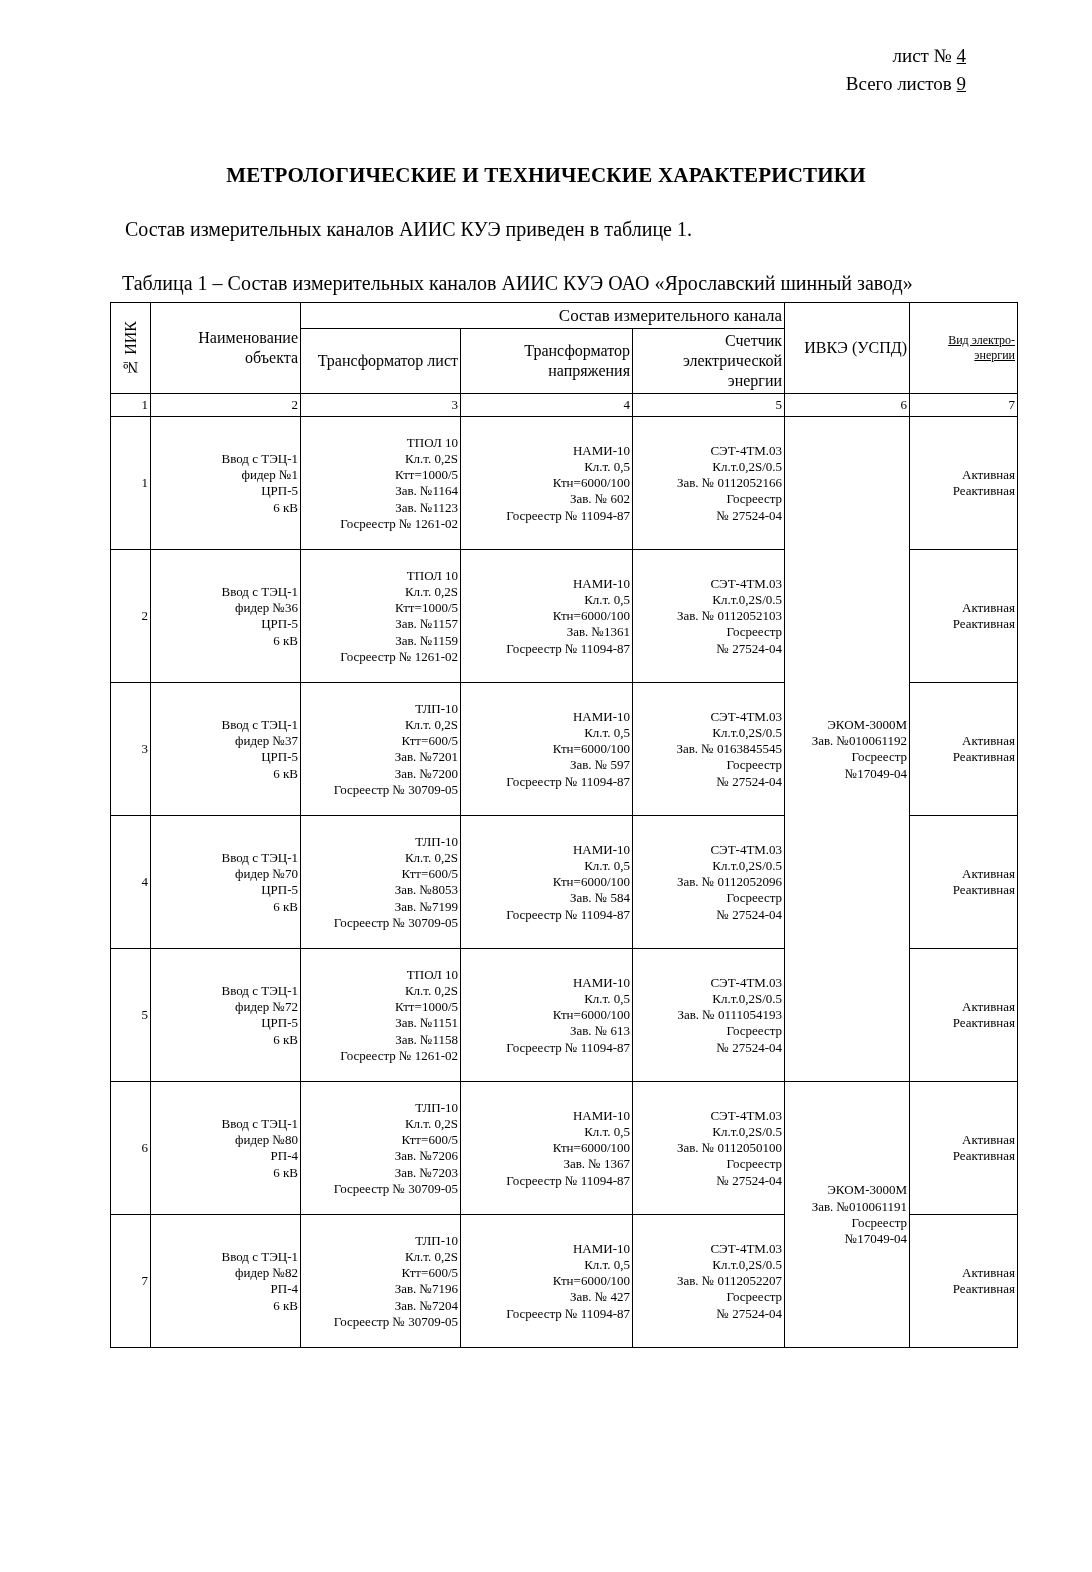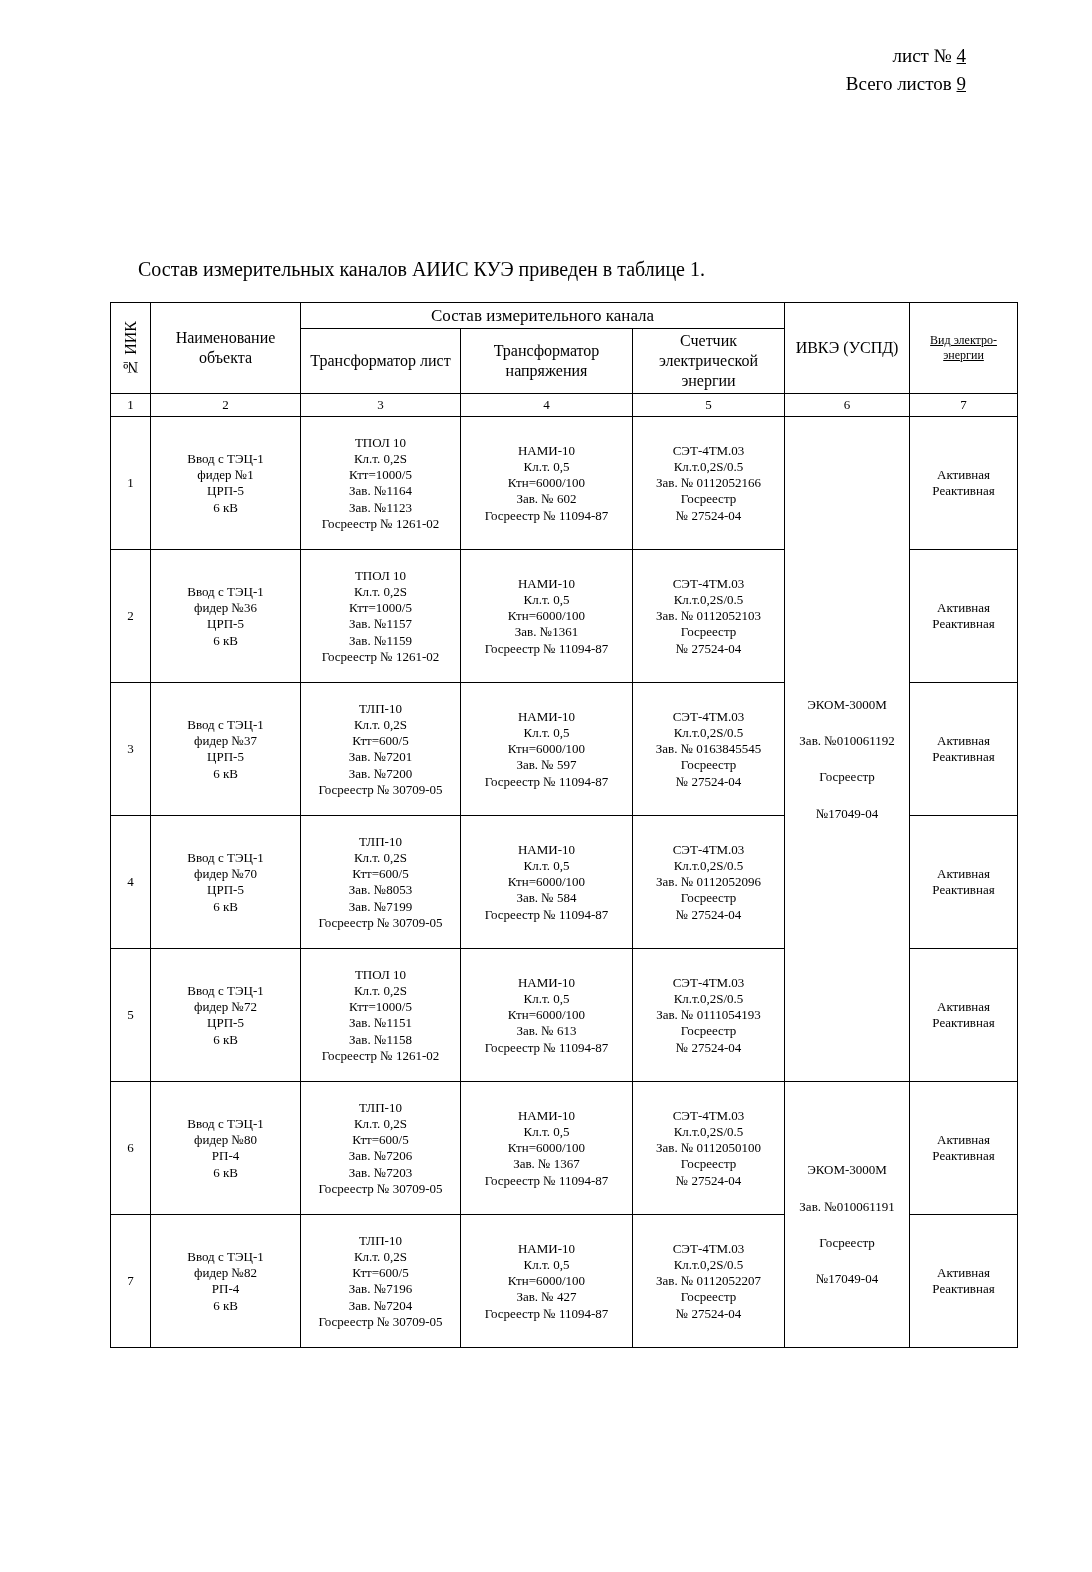"МЕТРОЛОГИЧЕСКИЕ И ТЕХНИЧЕСКИЕ" div.doc-title { html: none -> <div>МЕТРОЛОГИЧЕСКИЕ И ТЕХНИЧЕСКИЕ ХАРАКТЕРИСТИКИ</div> }
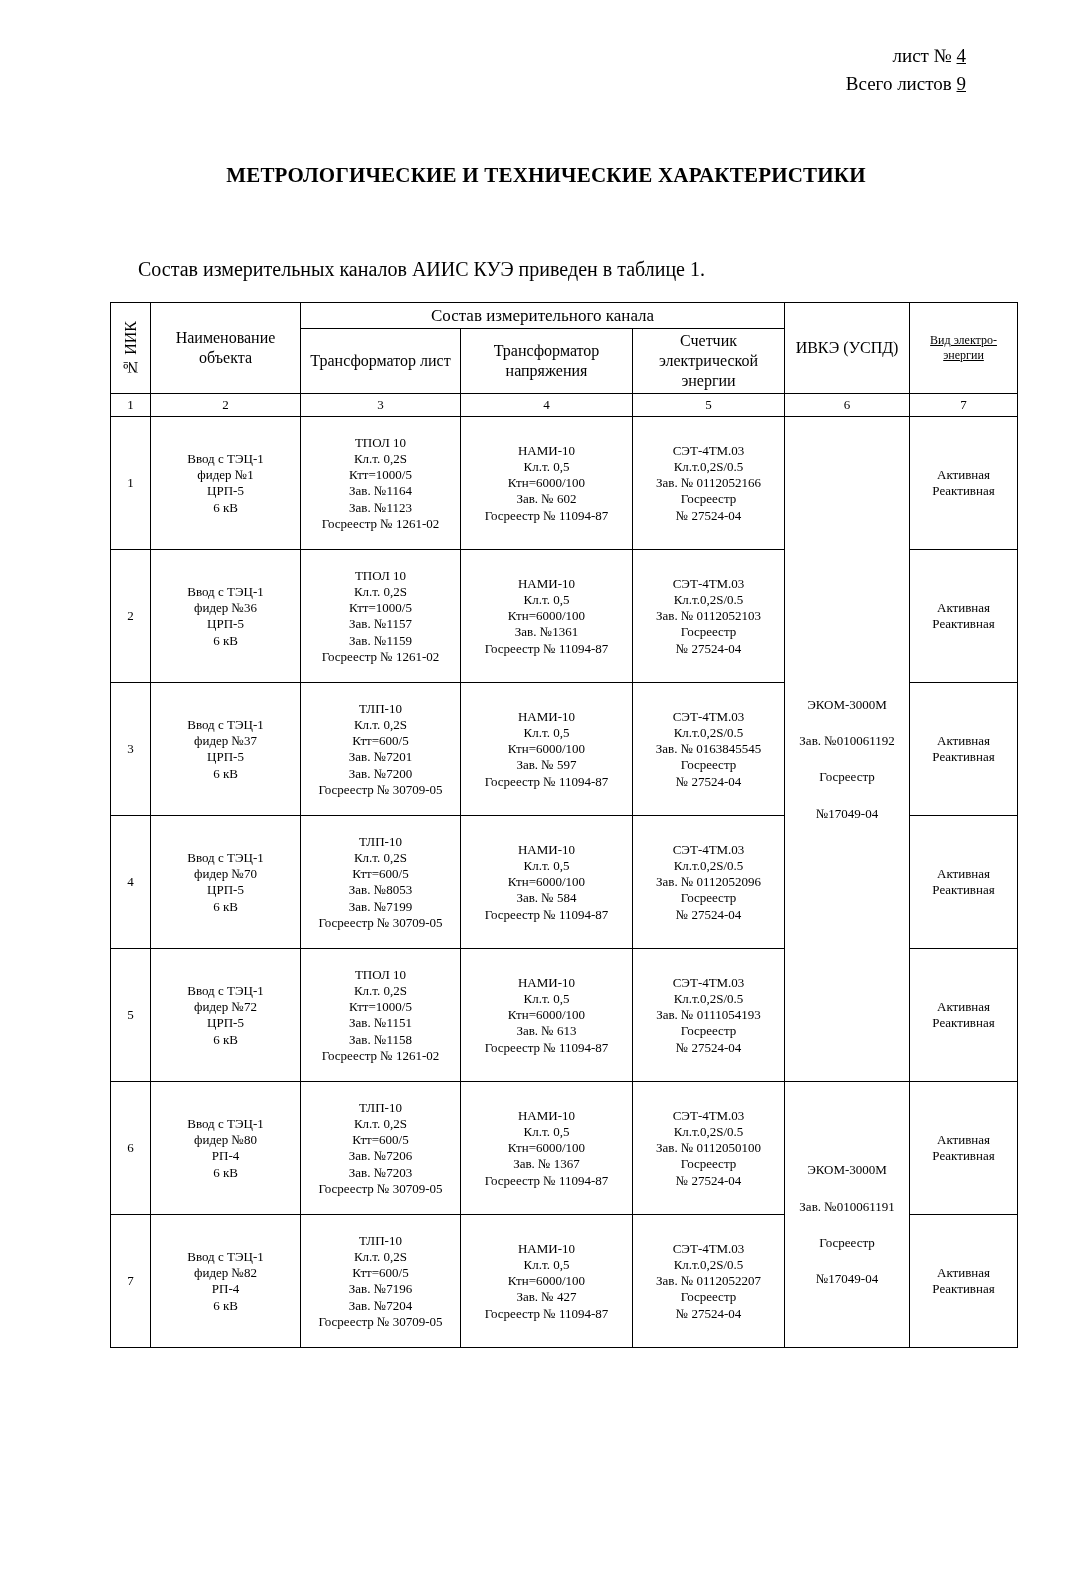"Состав измерительных каналов АИИС КУЭ" .intro { left: 138px -> 125px; margin-top: 40px -> none }
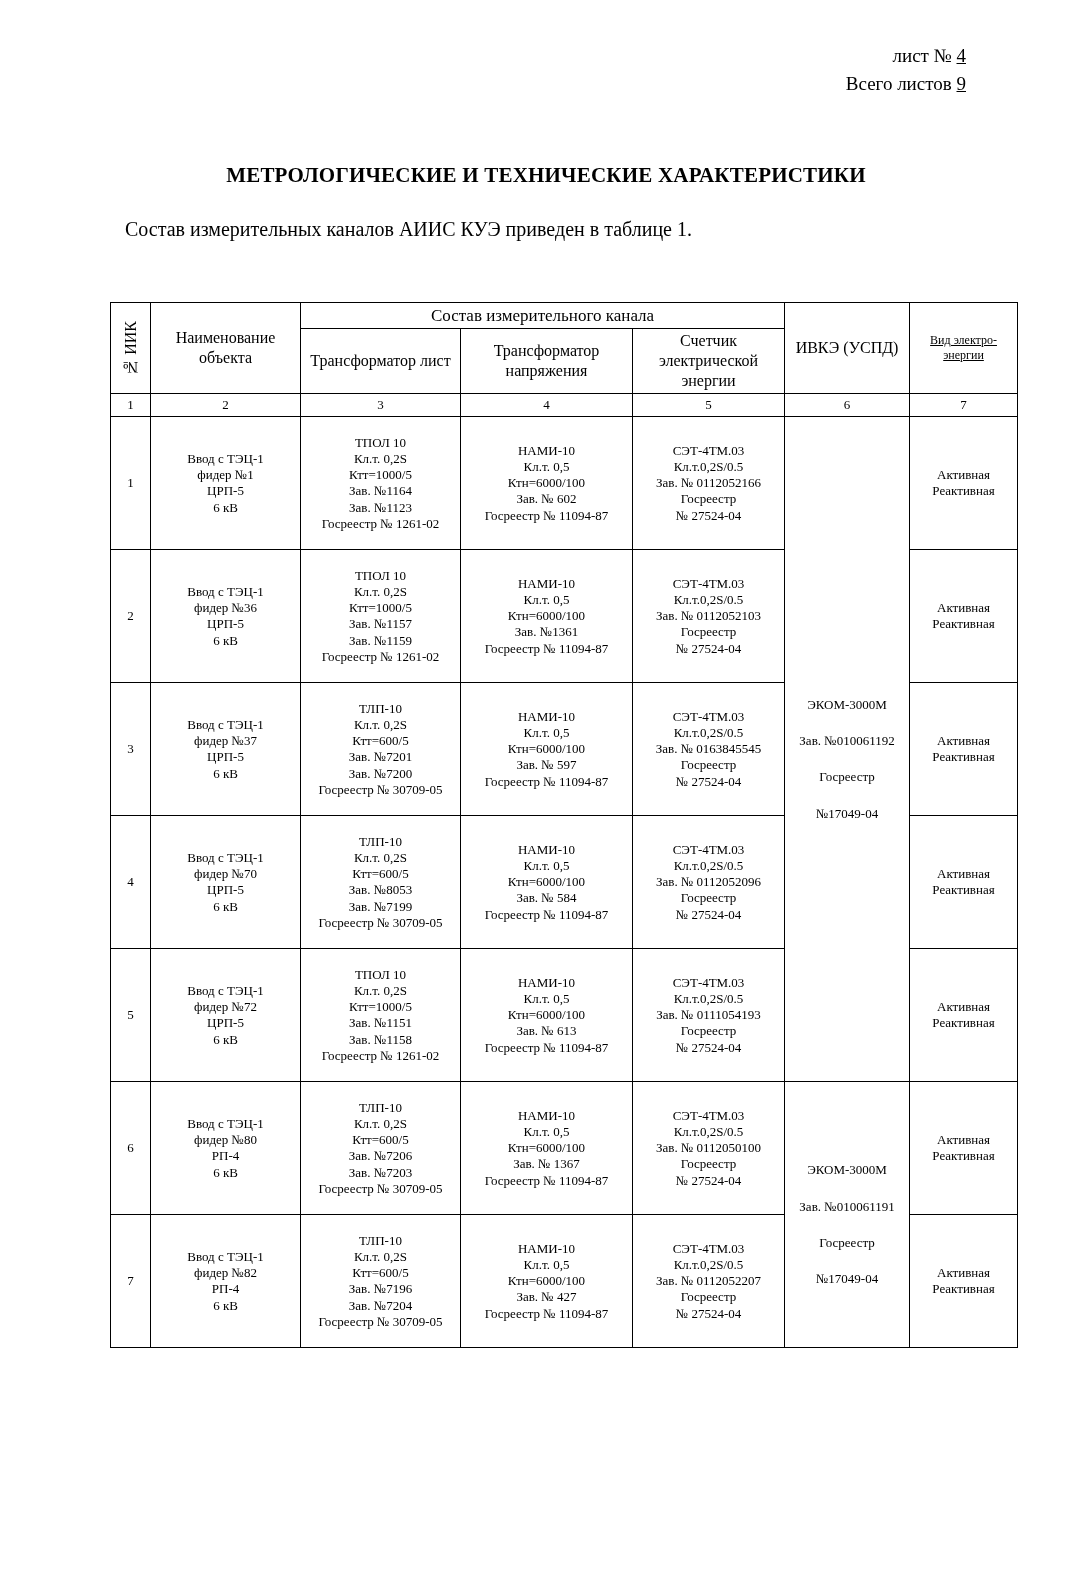"Таблица 1 – Состав измерительных" div.table-caption { html: none -> <div>Таблица 1 – Состав измерительных каналов АИИС КУЭ ОАО «Ярославский шинный завод»</div> }
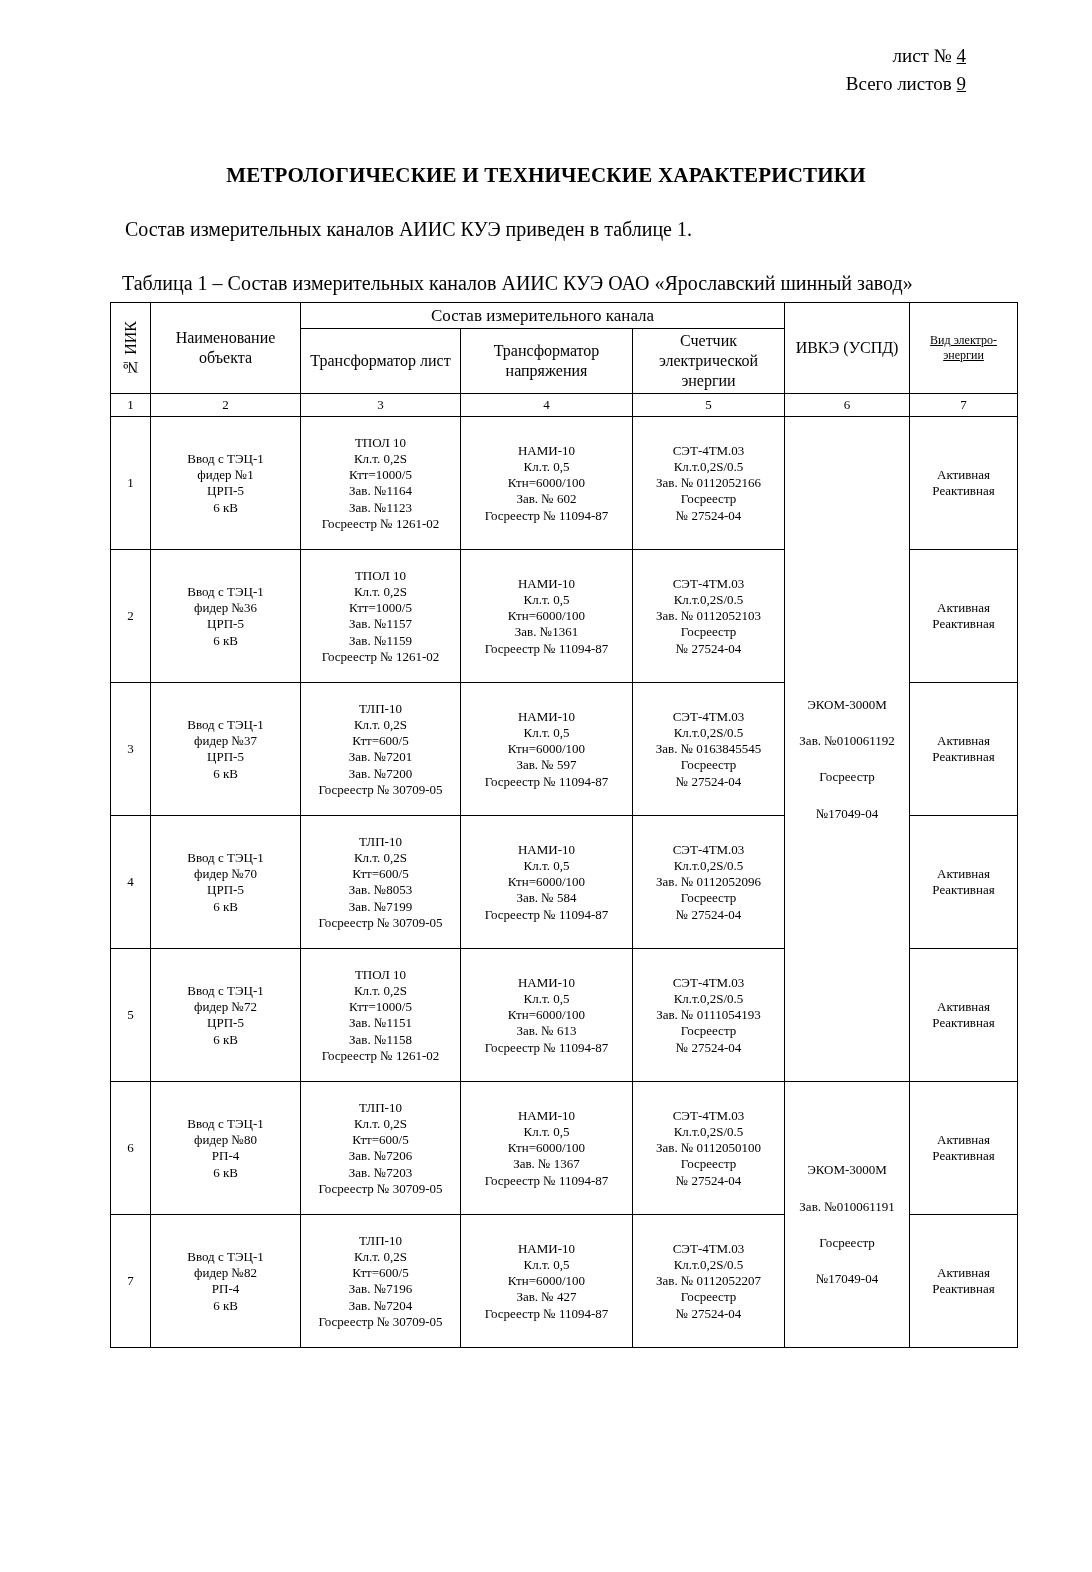"Состав измерительного канала" table.main th, table.main td { text-align: center -> right }
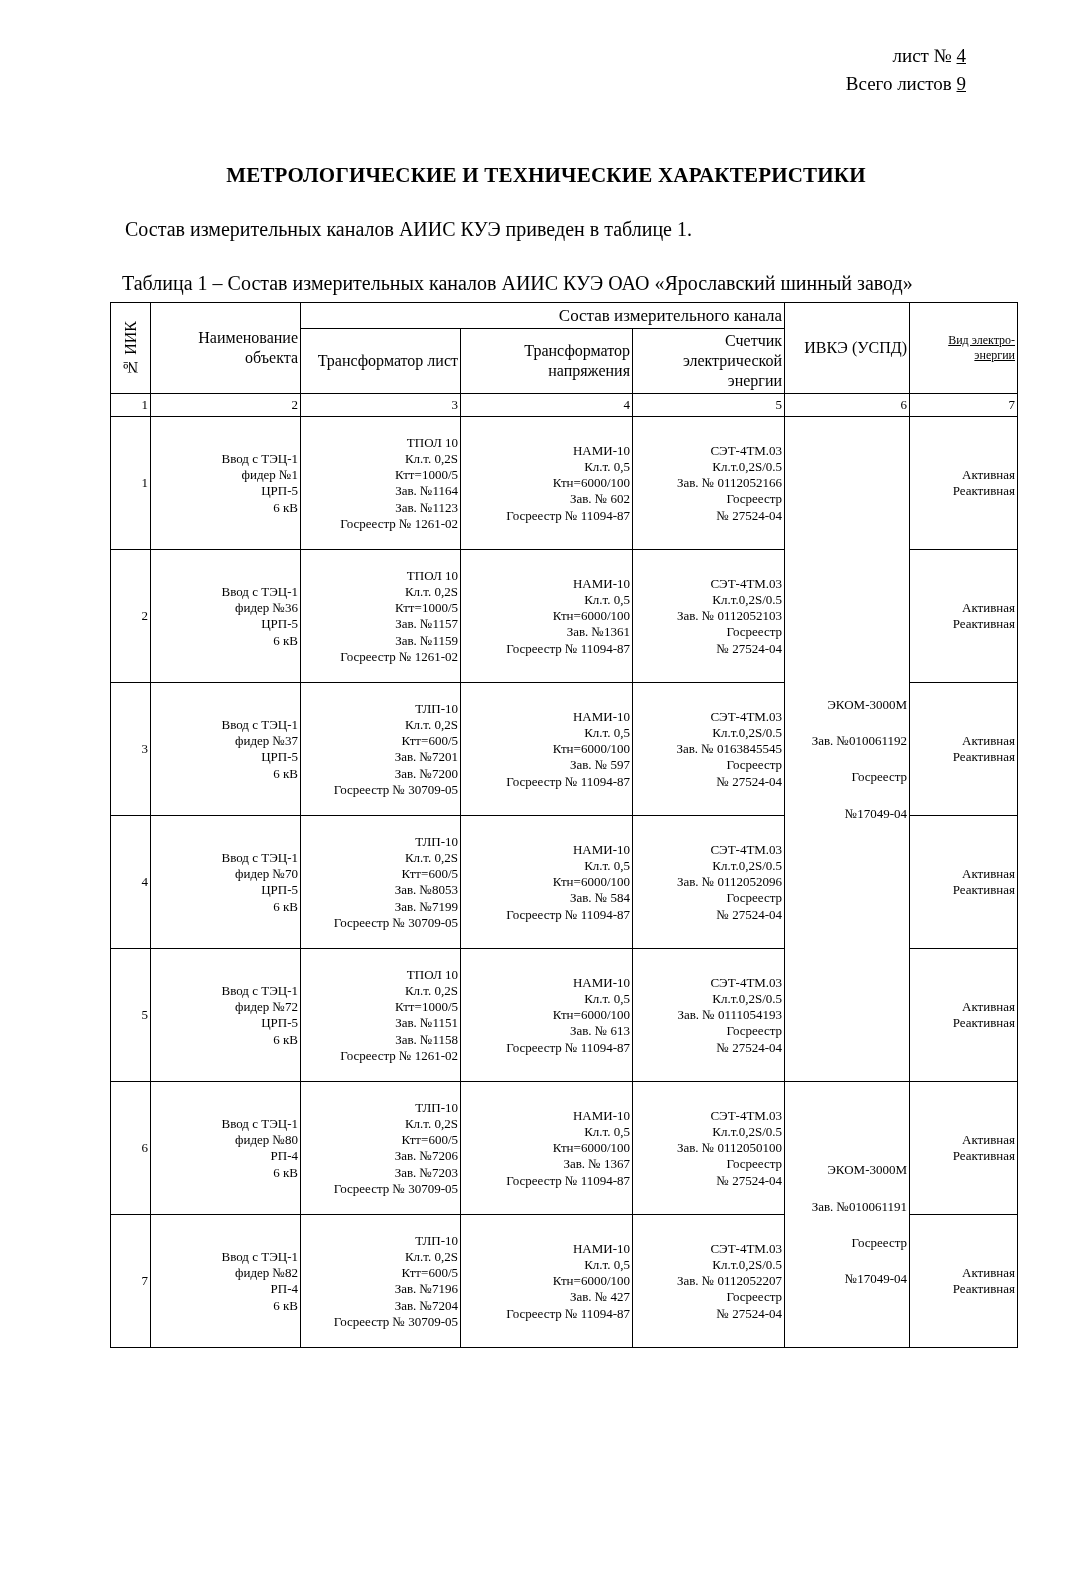"ЭКОМ-3000М" .ivke-cell div { margin-top: 20px -> none }
